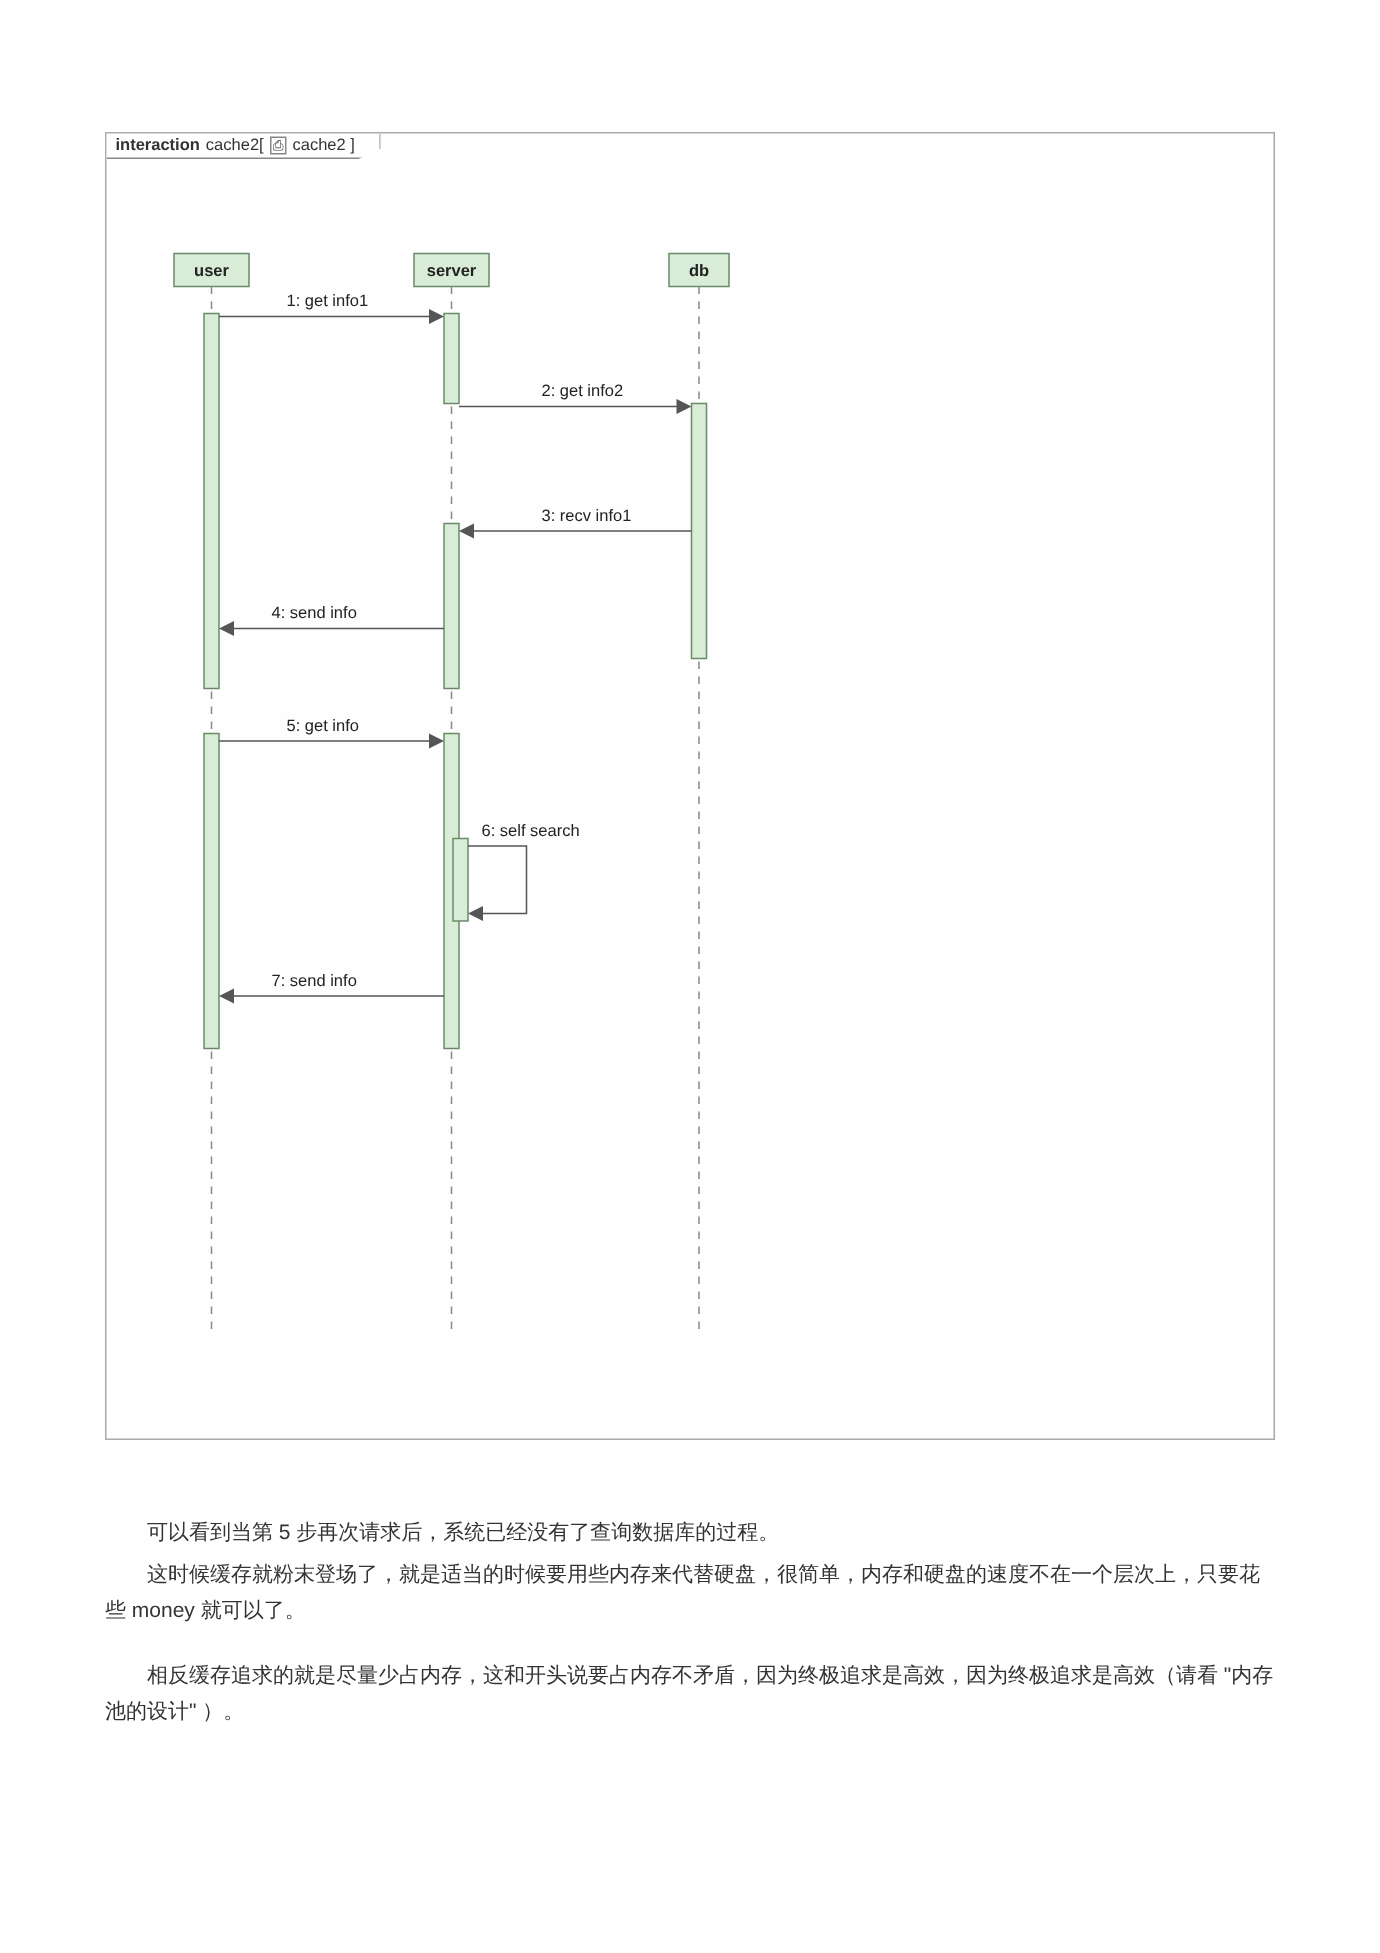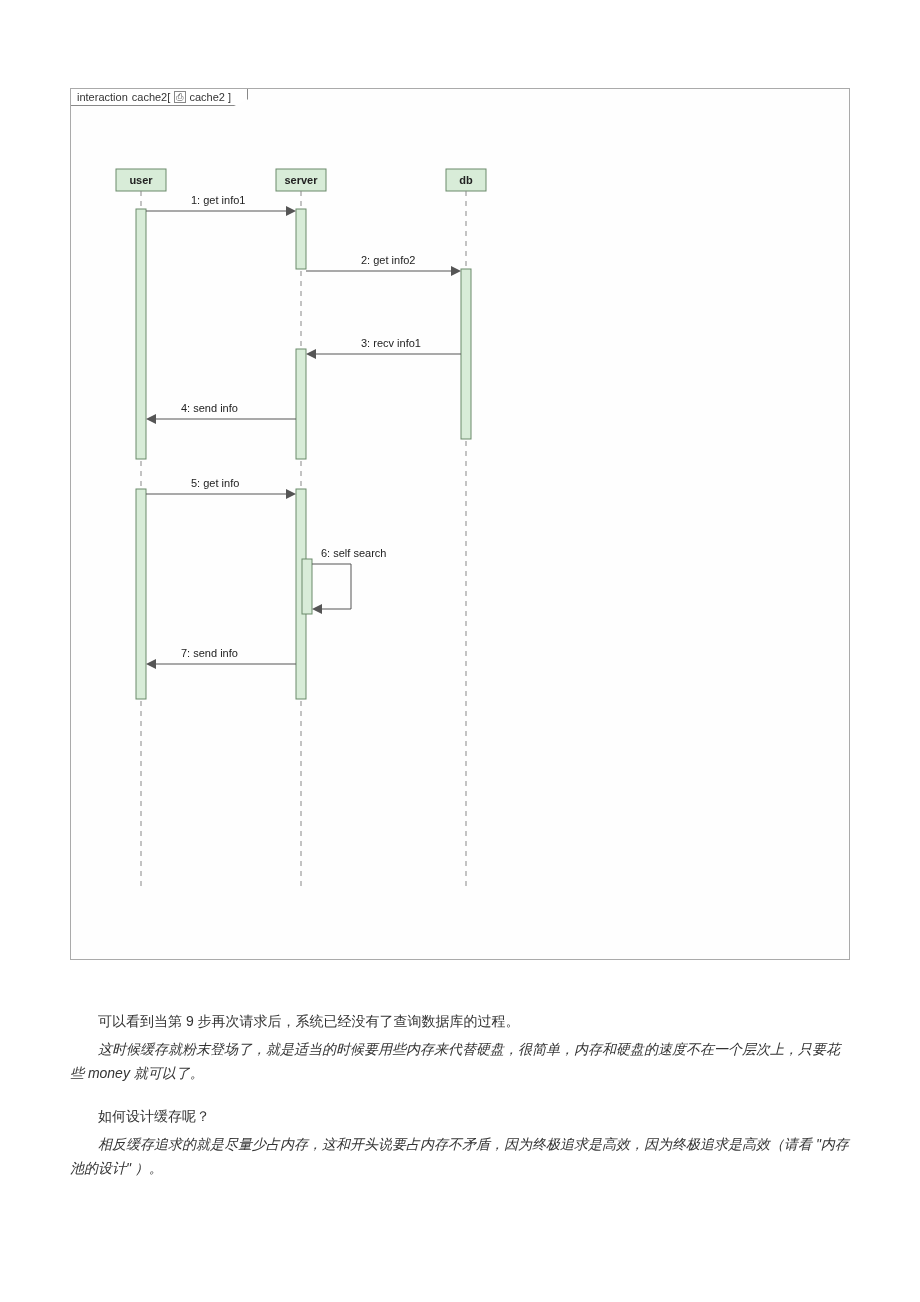"interaction" .frame-tab .kw { font-weight: normal -> bold }
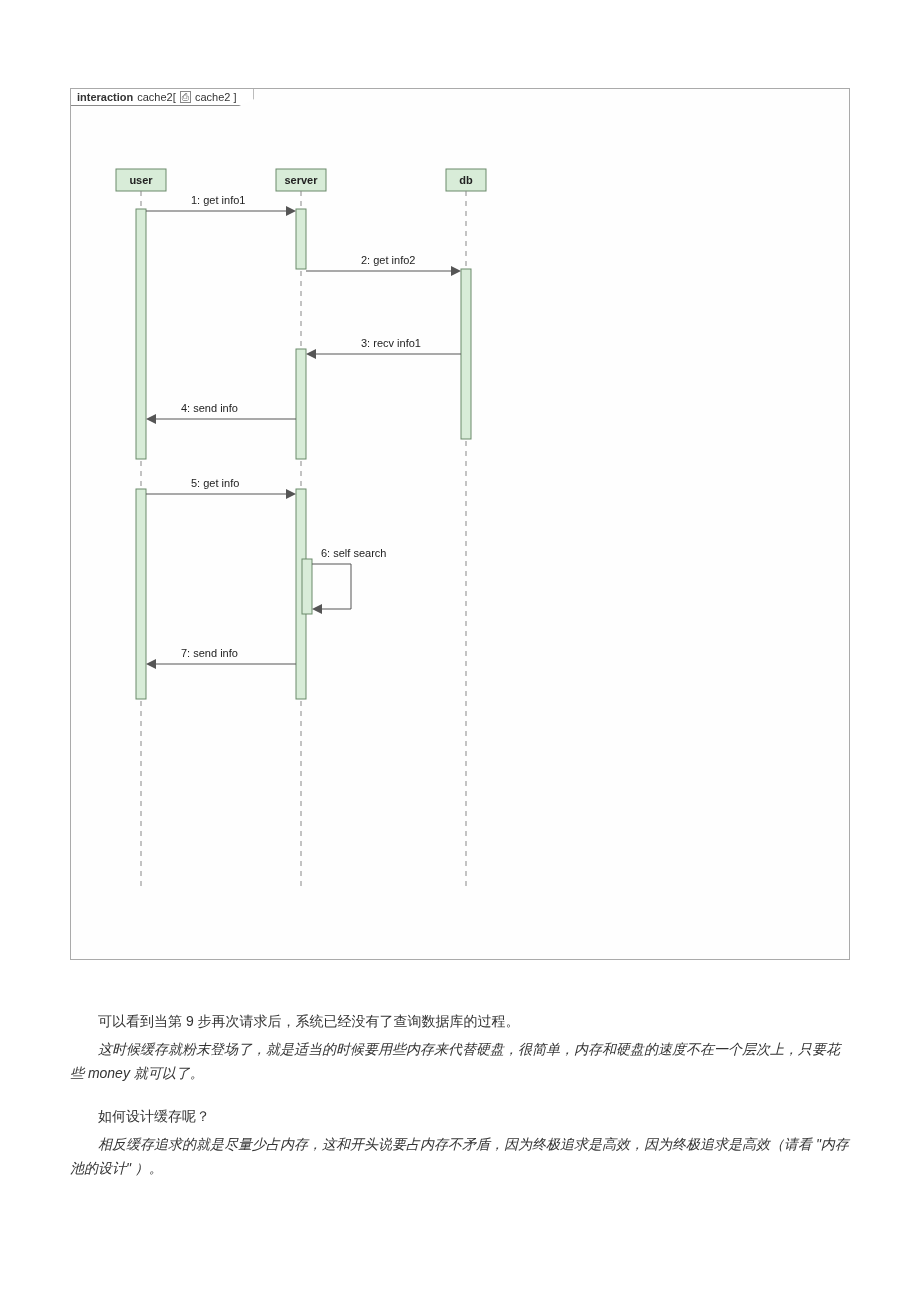"可以看到当第 9 步再次请求后，系统已经没有了查询数据库的过程。" p { text: 9 -> 5 }
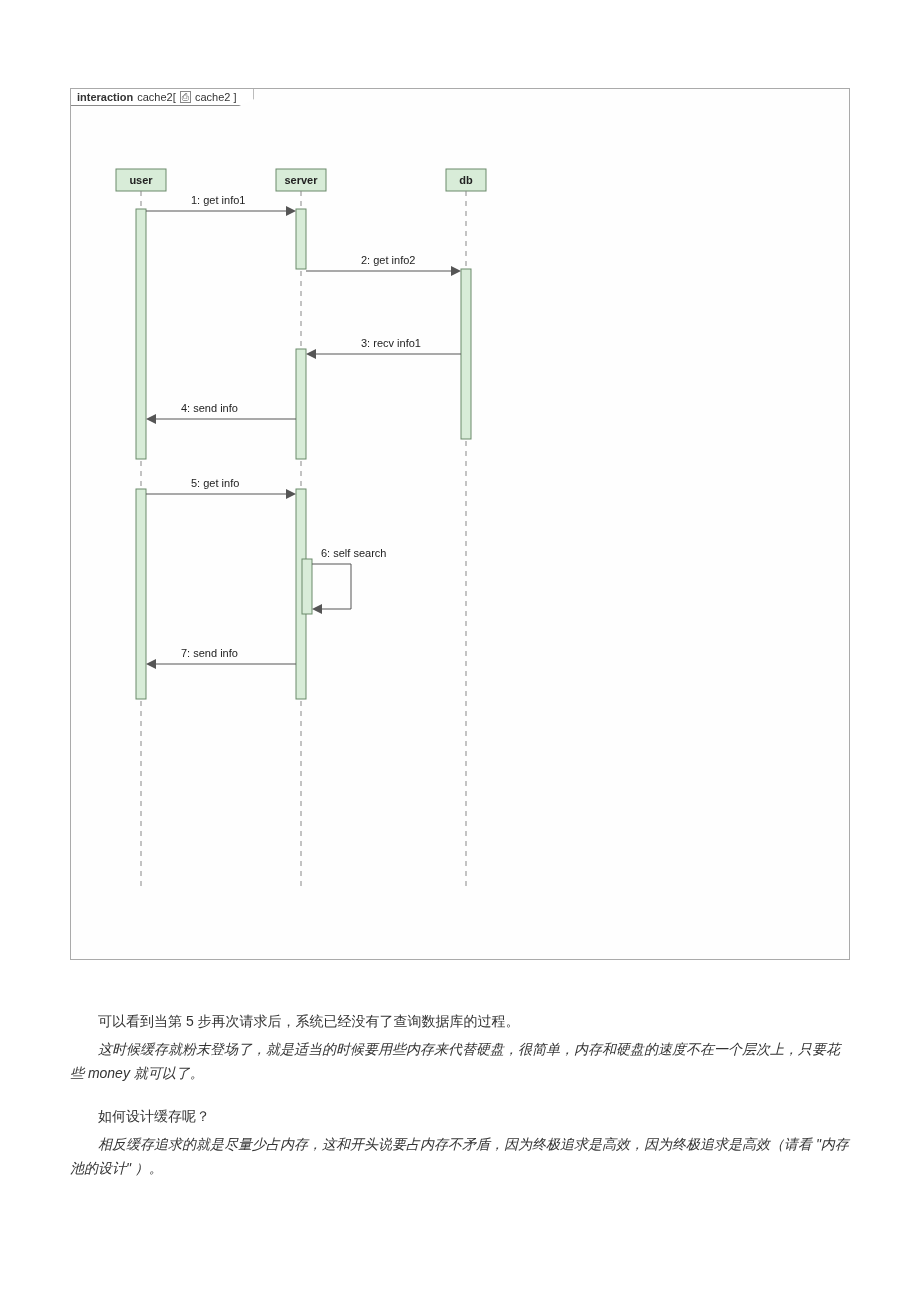"这时候缓存就粉末登场了，就是适当的时候要用些内存来代替硬盘，很简单，内存和硬盘的" .body-text p.no-indent { font-style: italic -> none }
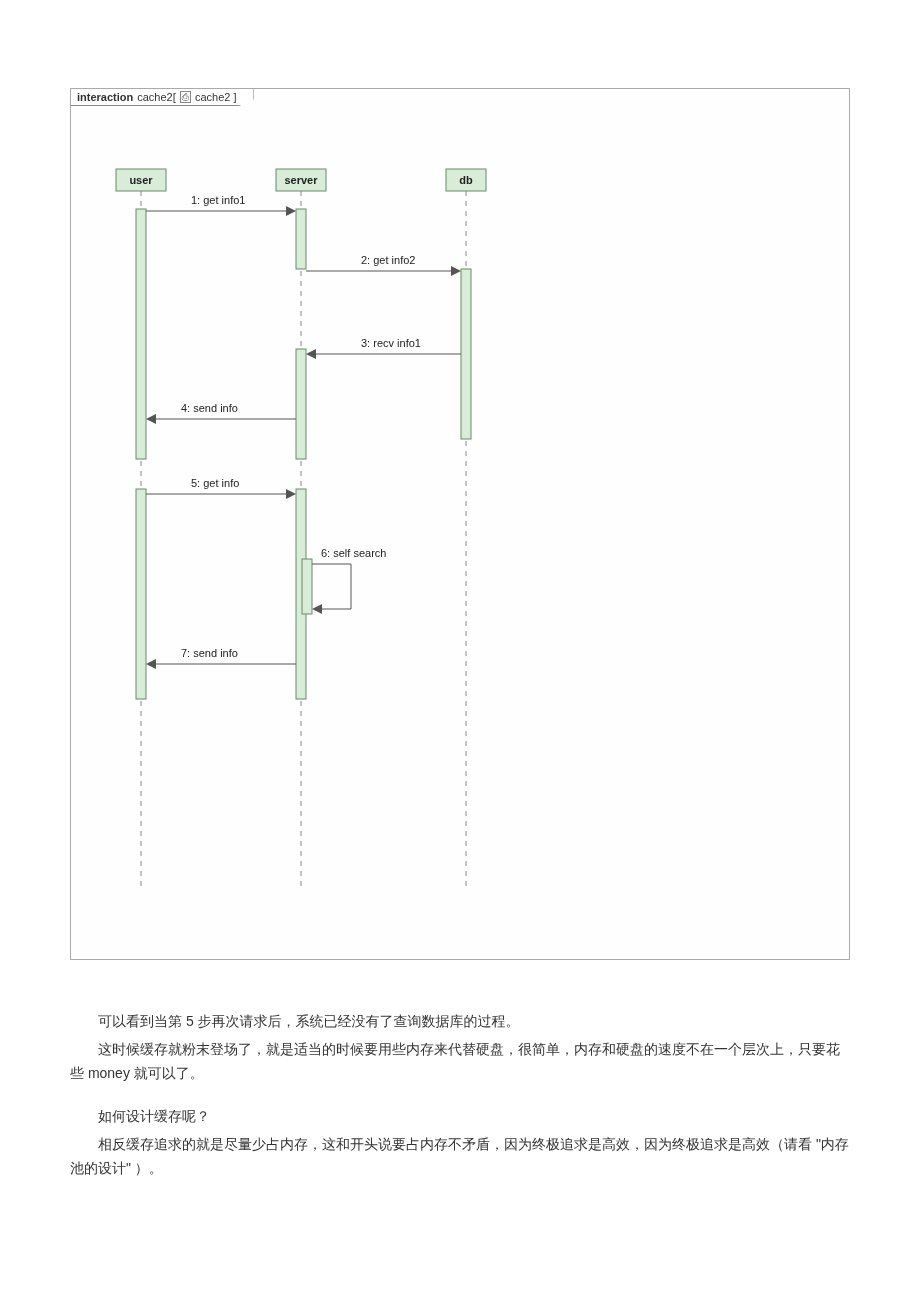"如何设计缓存呢？" p { html: <p>如何设计缓存呢？</p> -> none }
